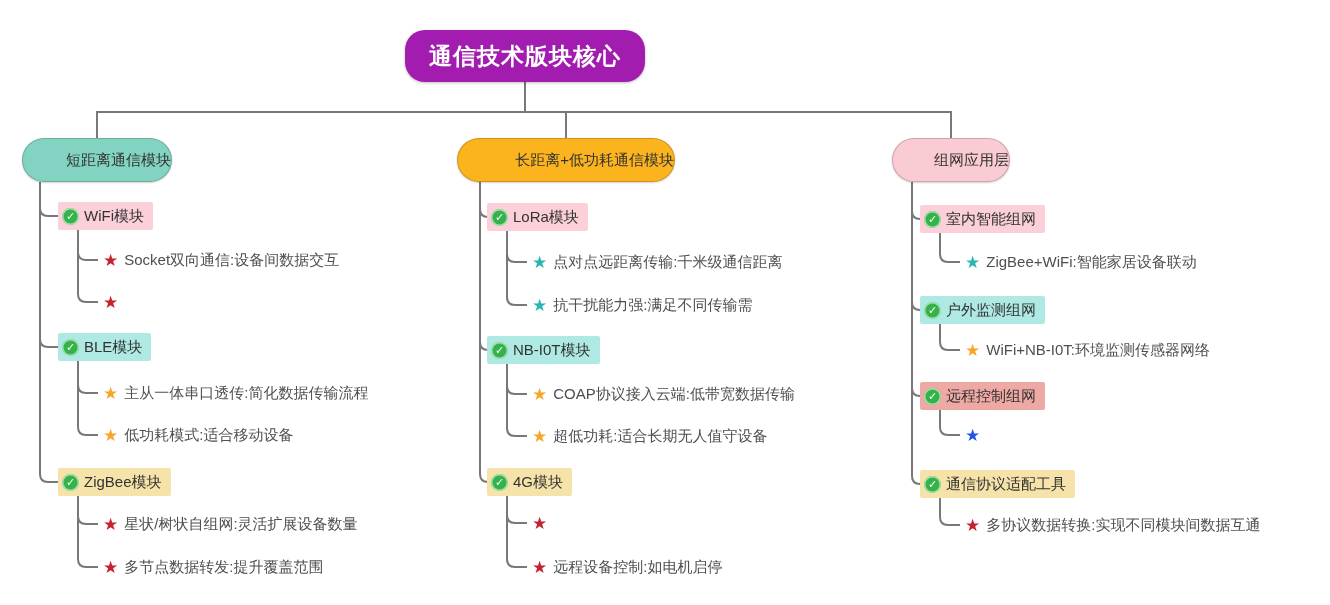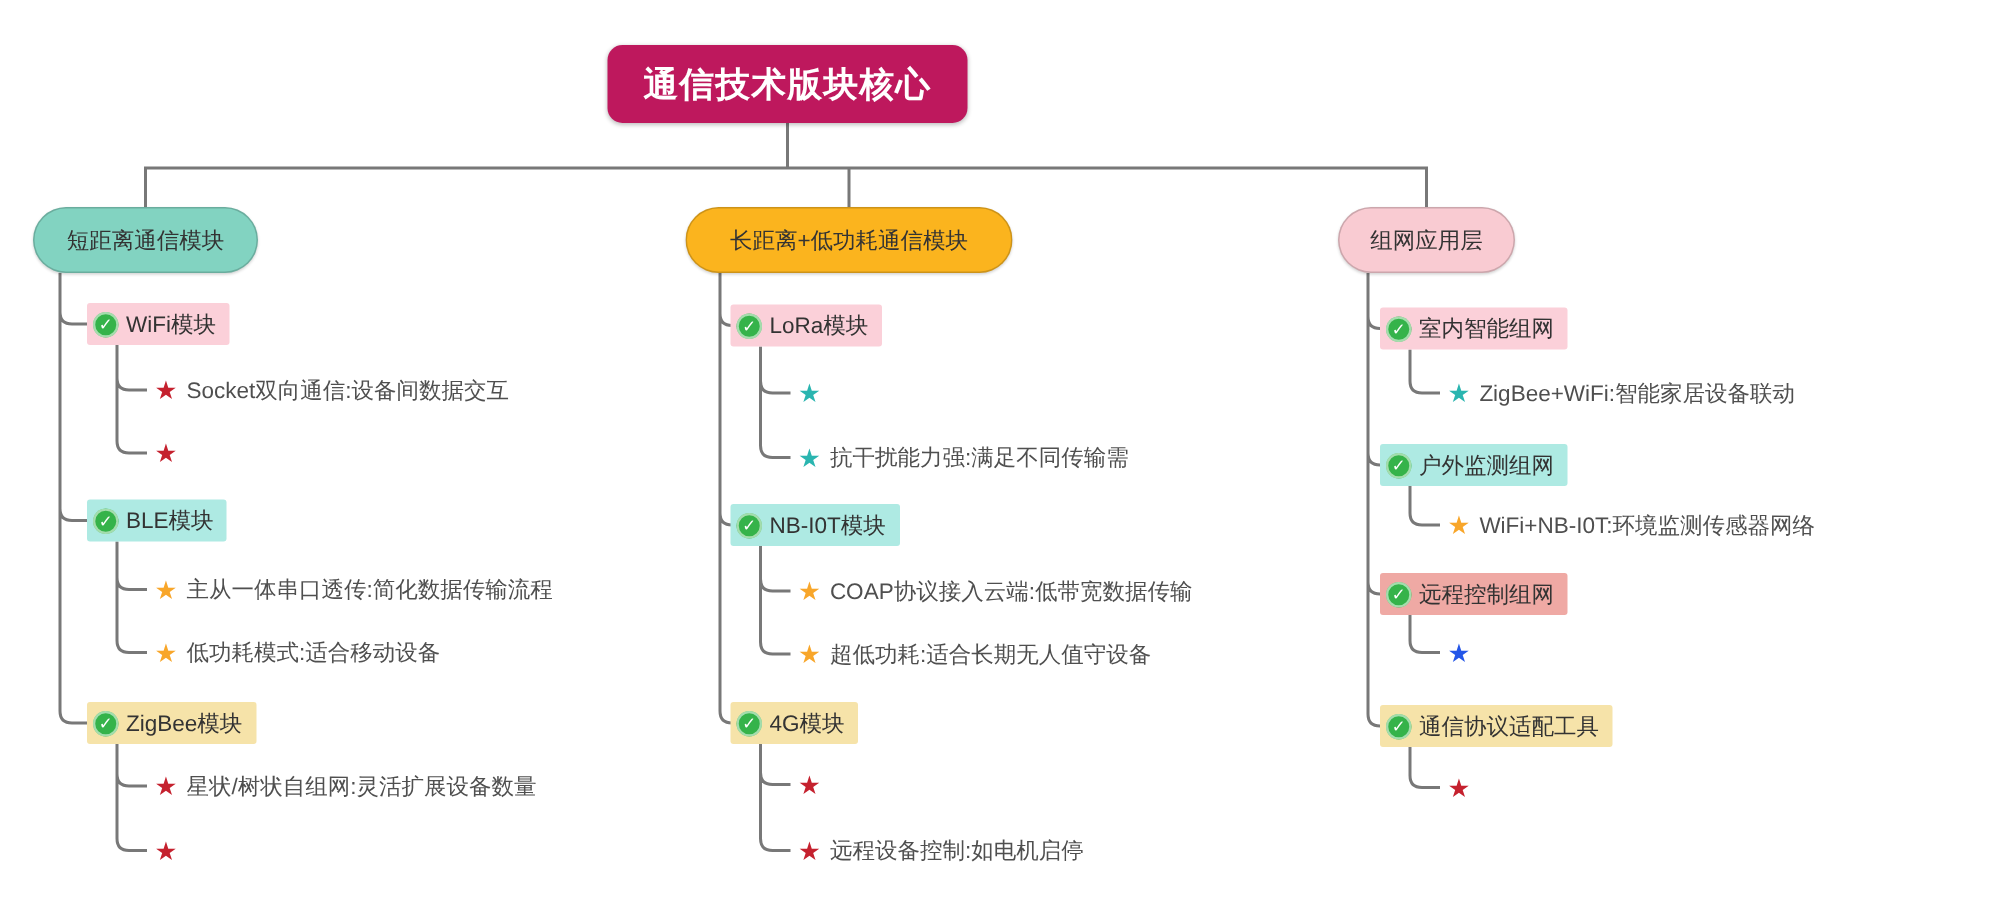"通信技术版块核心" div.root-node { background: #be185d -> #a21caf; border-radius: none -> 20px }
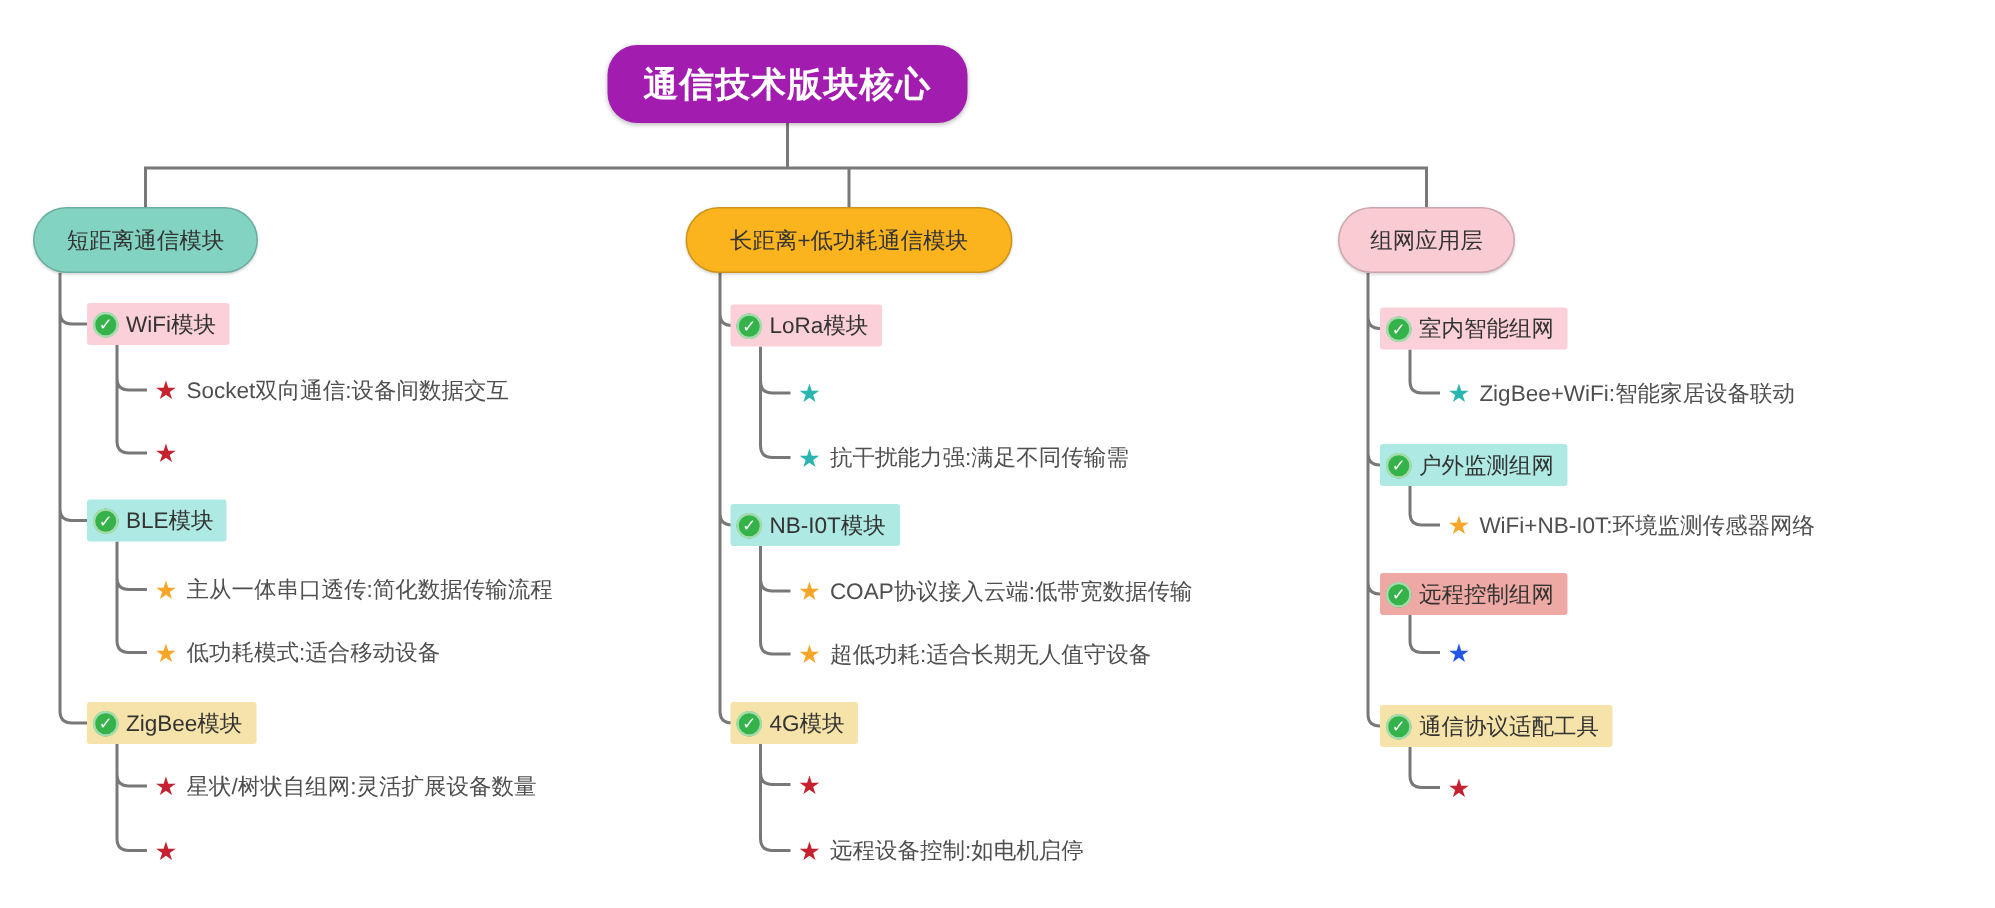"短距离通信模块" .branch-pill { justify-content: center -> flex-end }
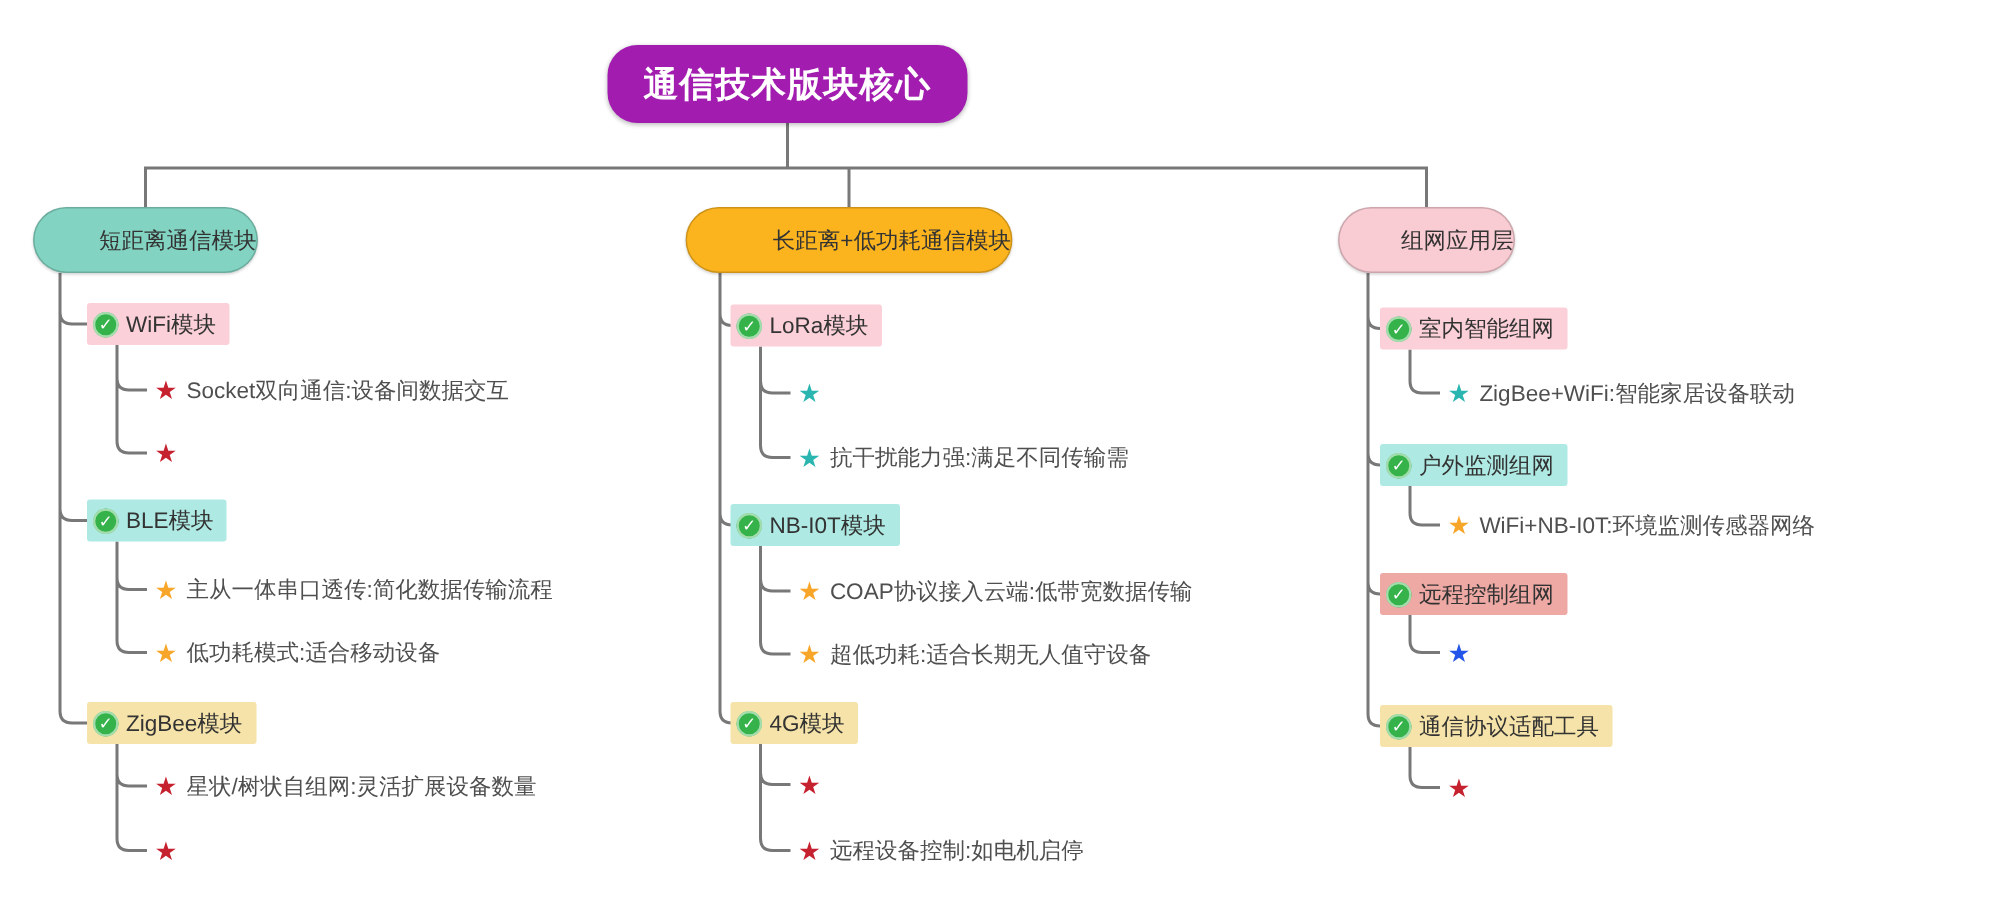"点对点远距离传输:千米级通信距离" span { html: none -> <span>点对点远距离传输:千米级通信距离</span> }
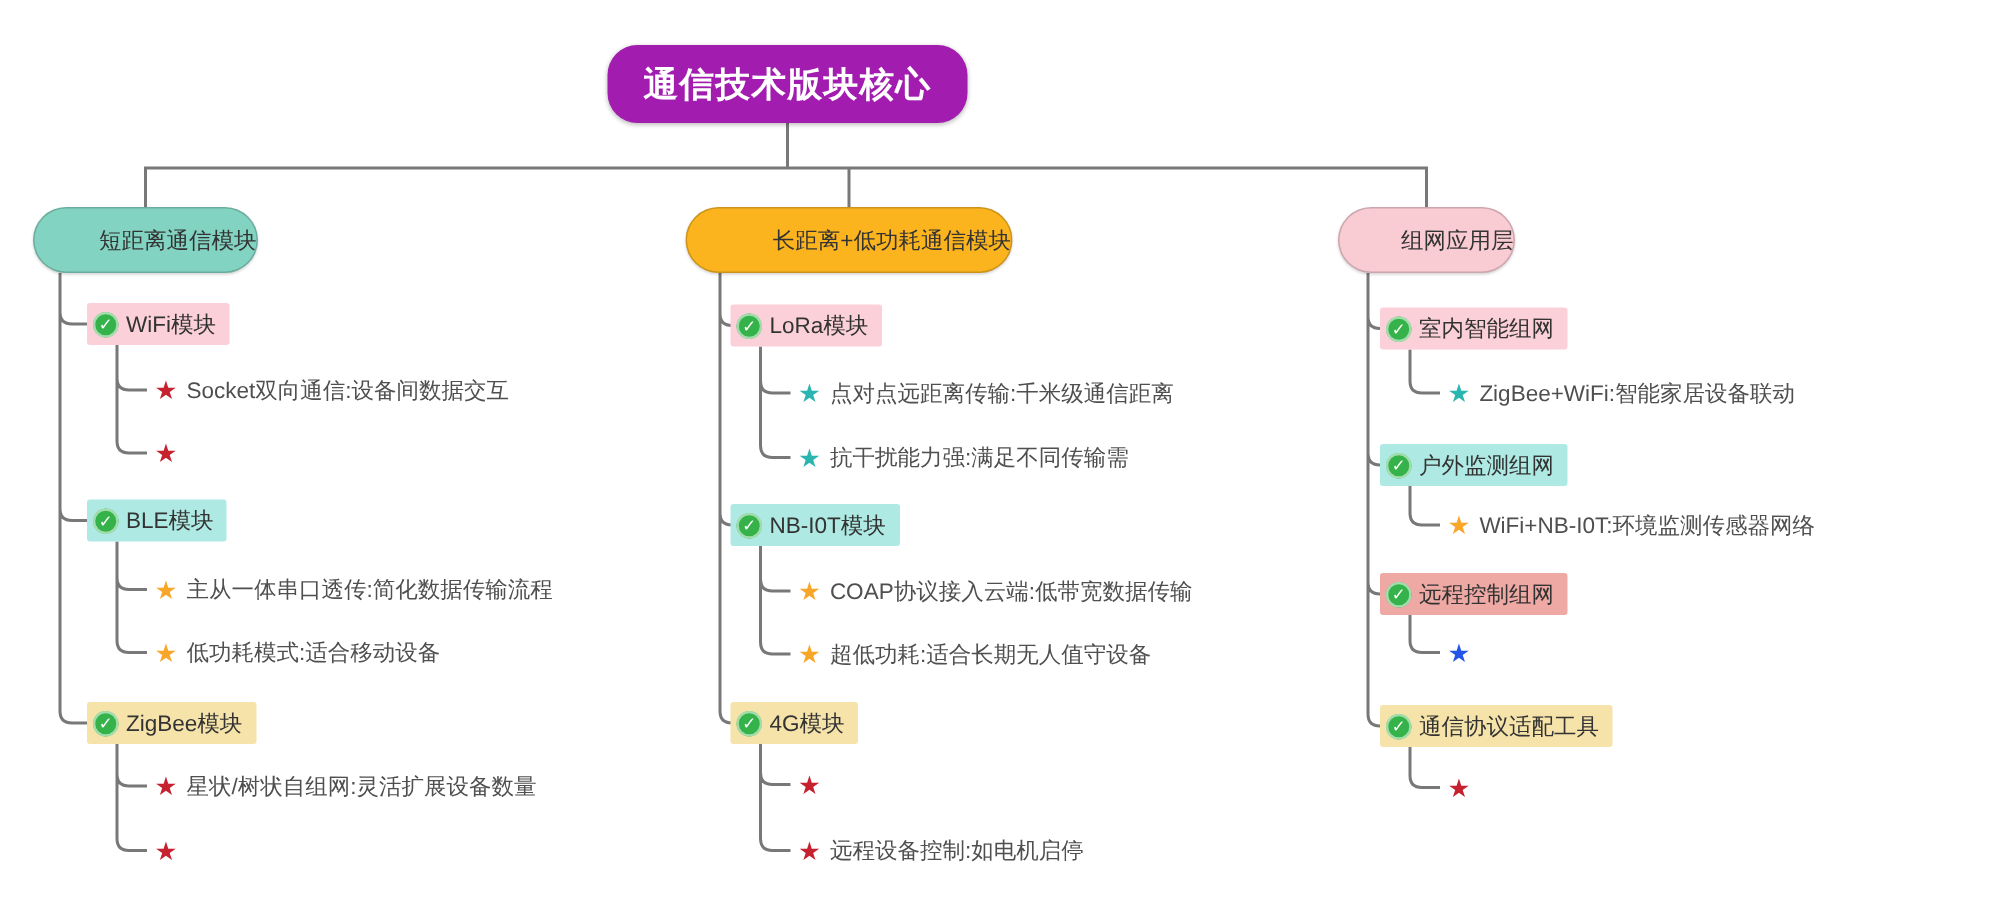"多协议数据转换:实现不同模块间数据互通" span { html: none -> <span>多协议数据转换:实现不同模块间数据互通</span> }
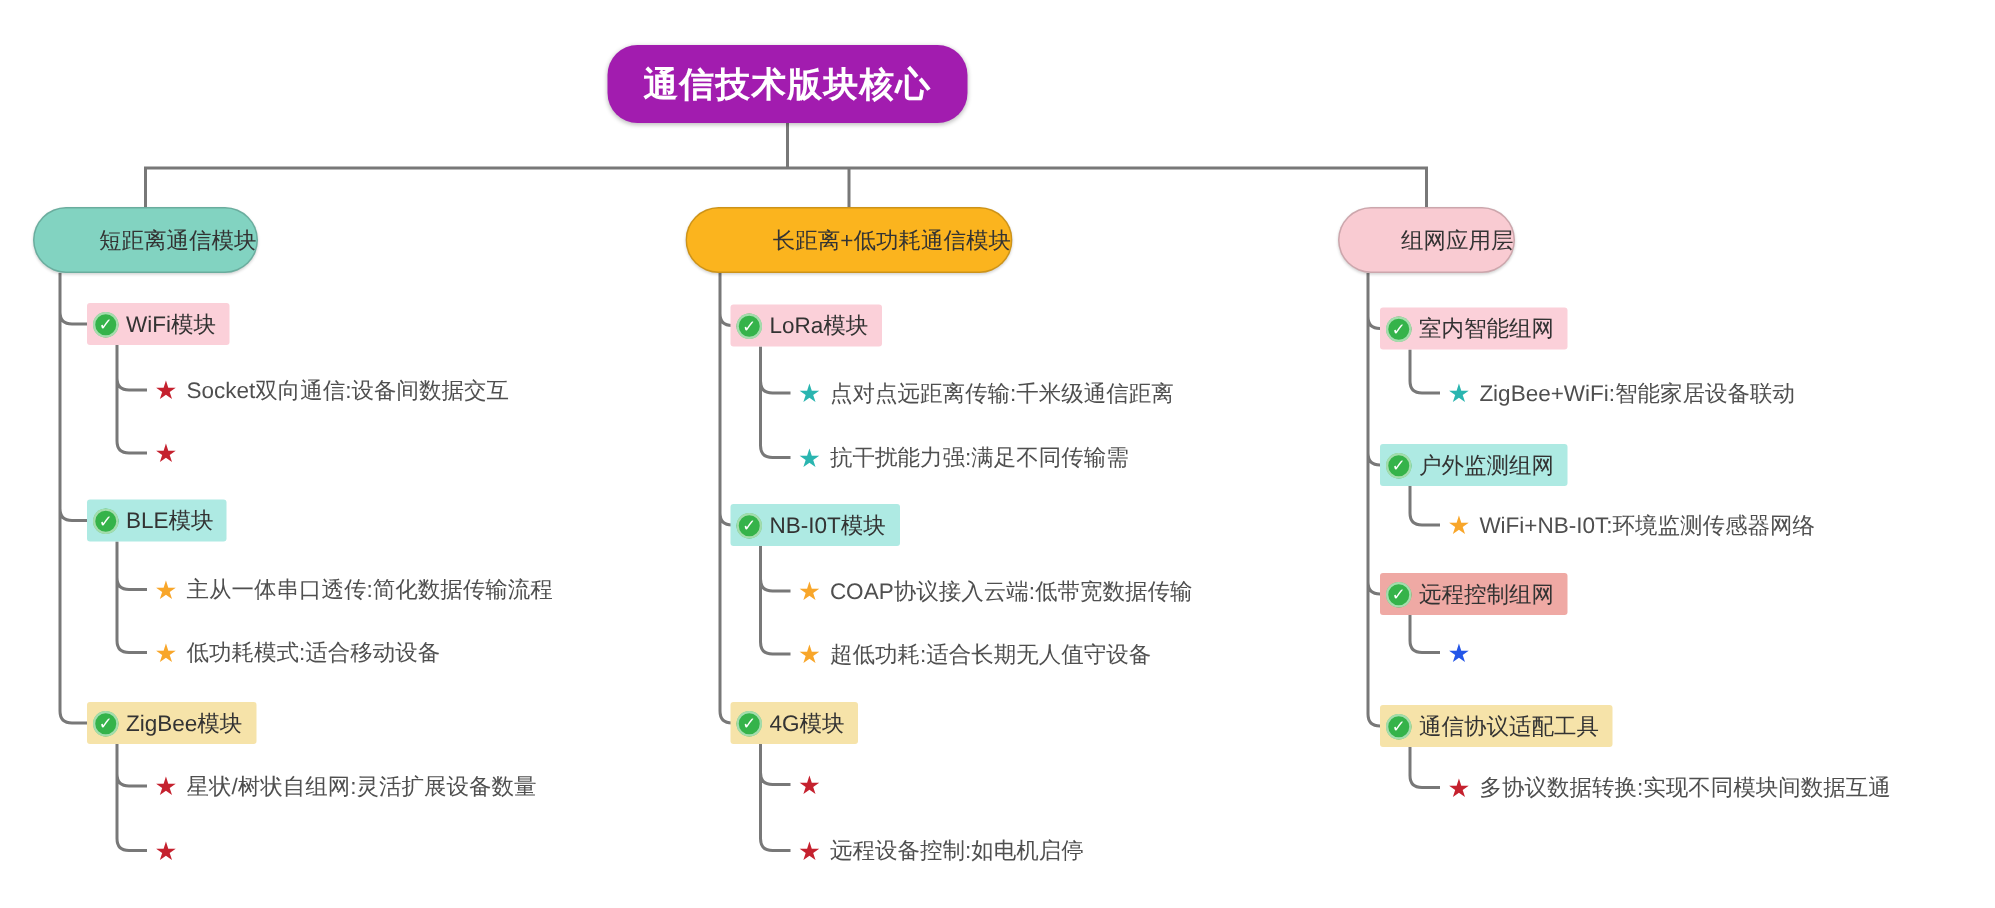"多节点数据转发:提升覆盖范围" span { html: none -> <span>多节点数据转发:提升覆盖范围</span> }
